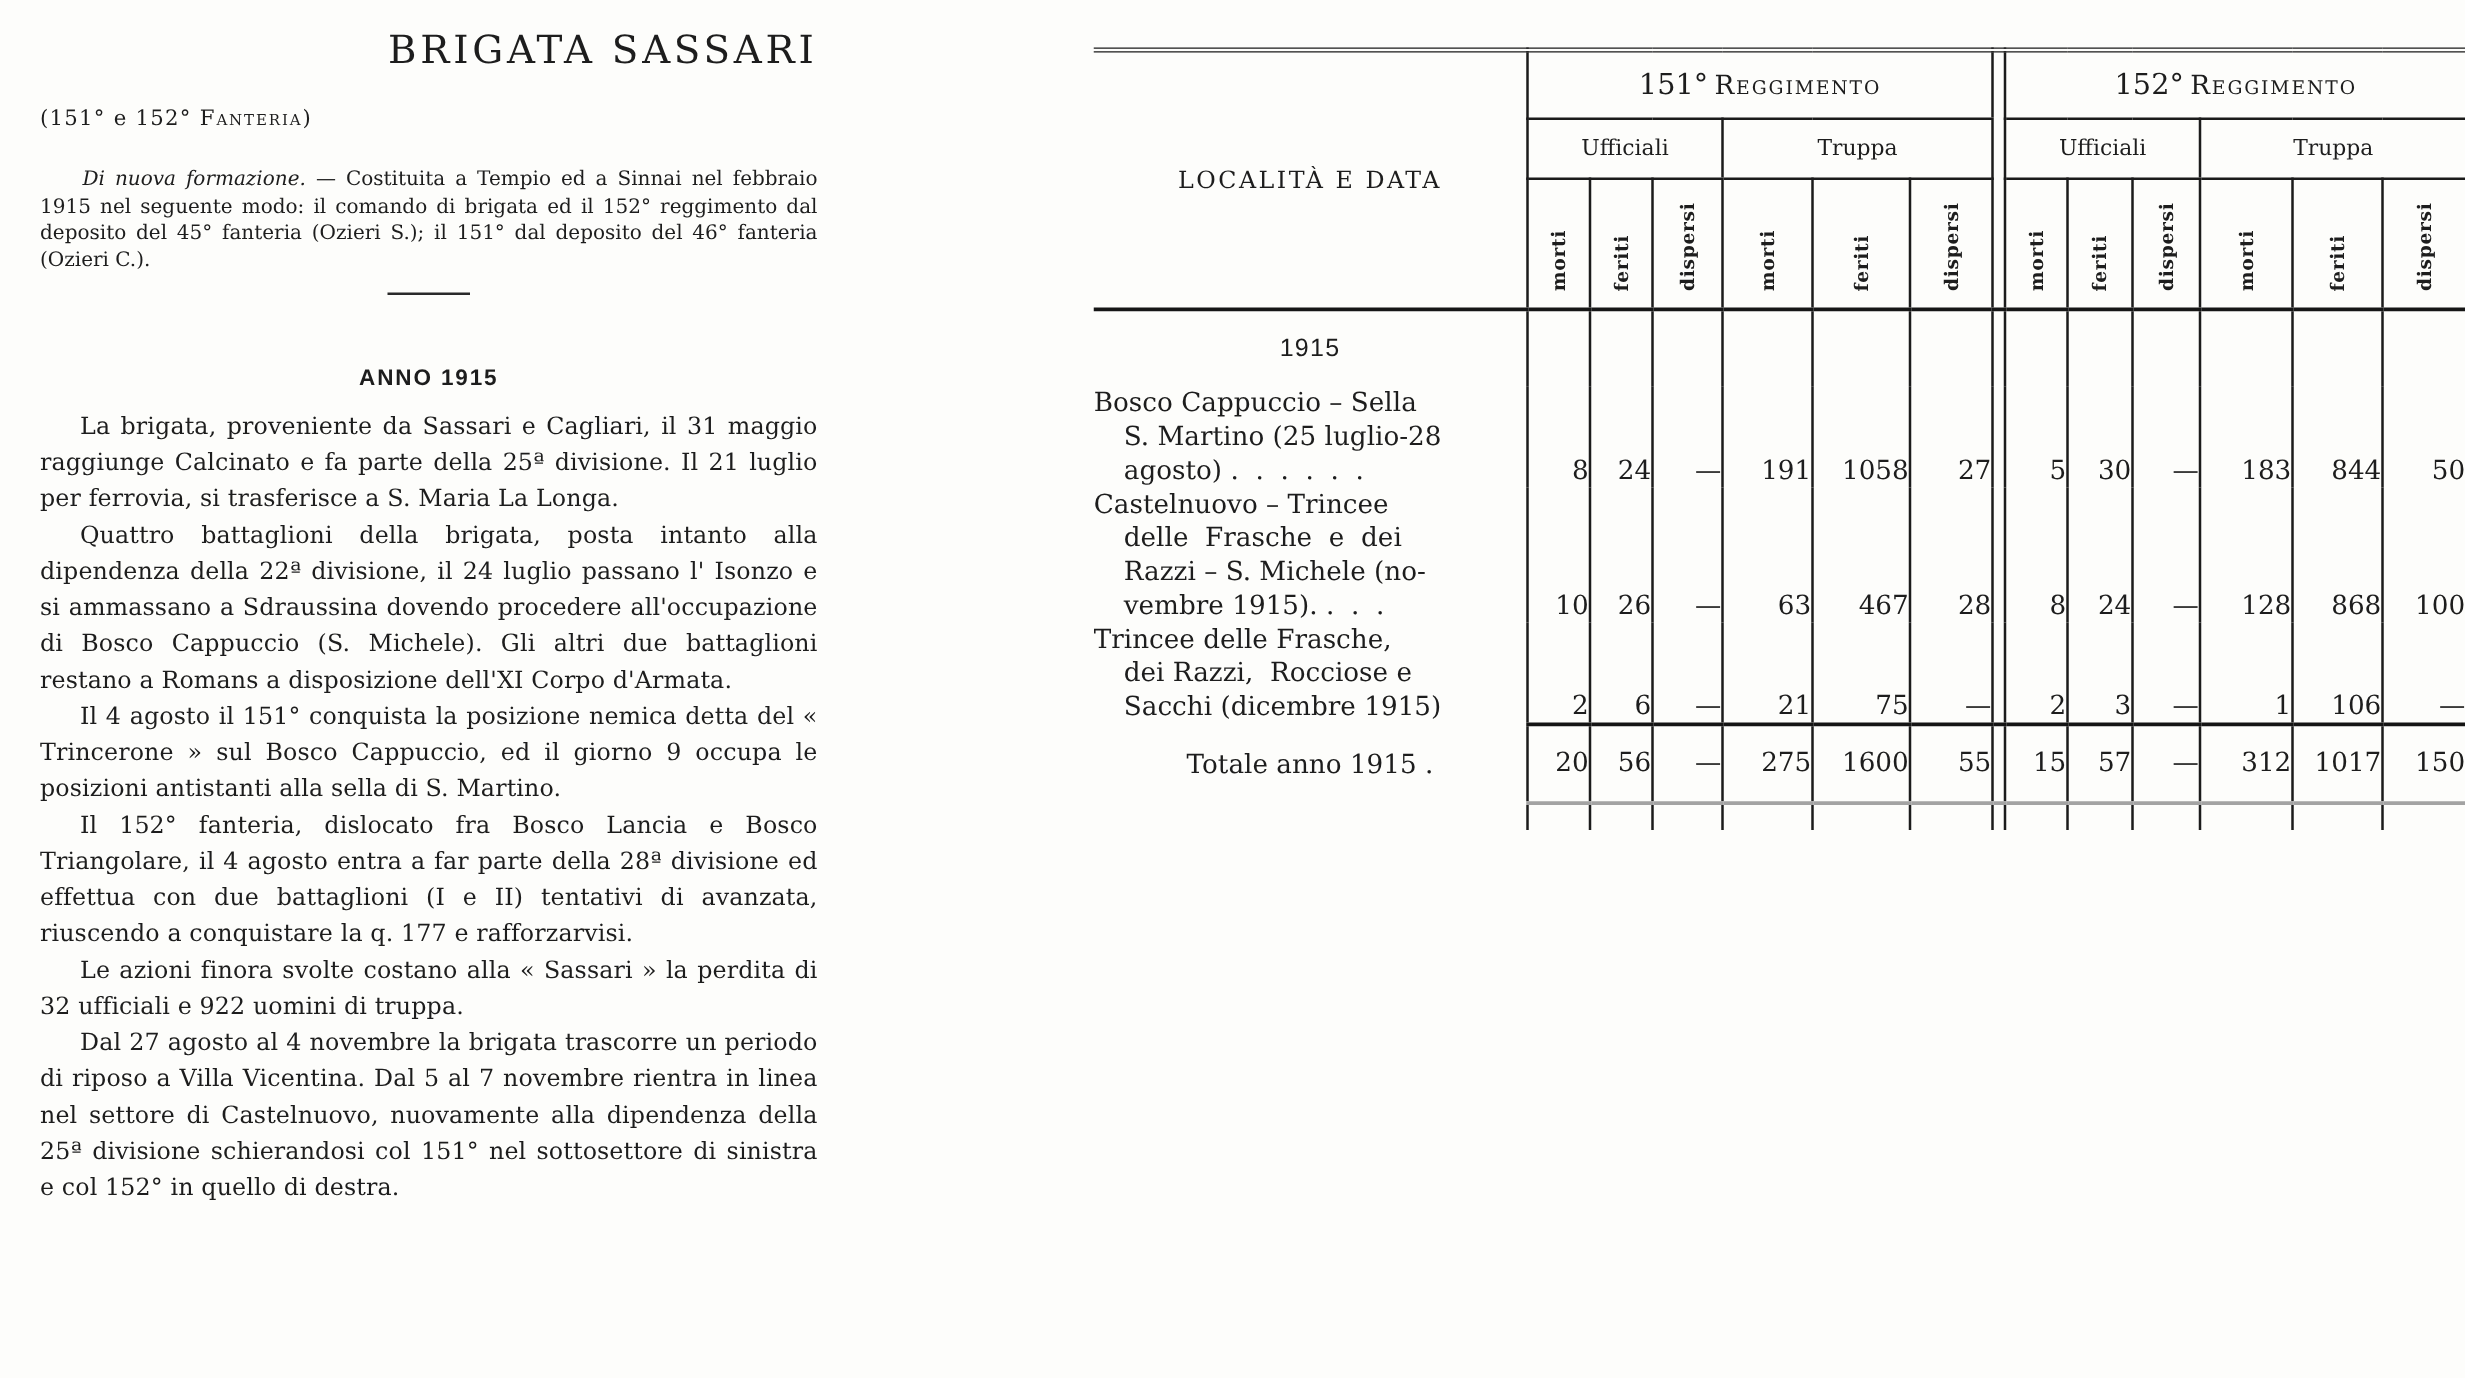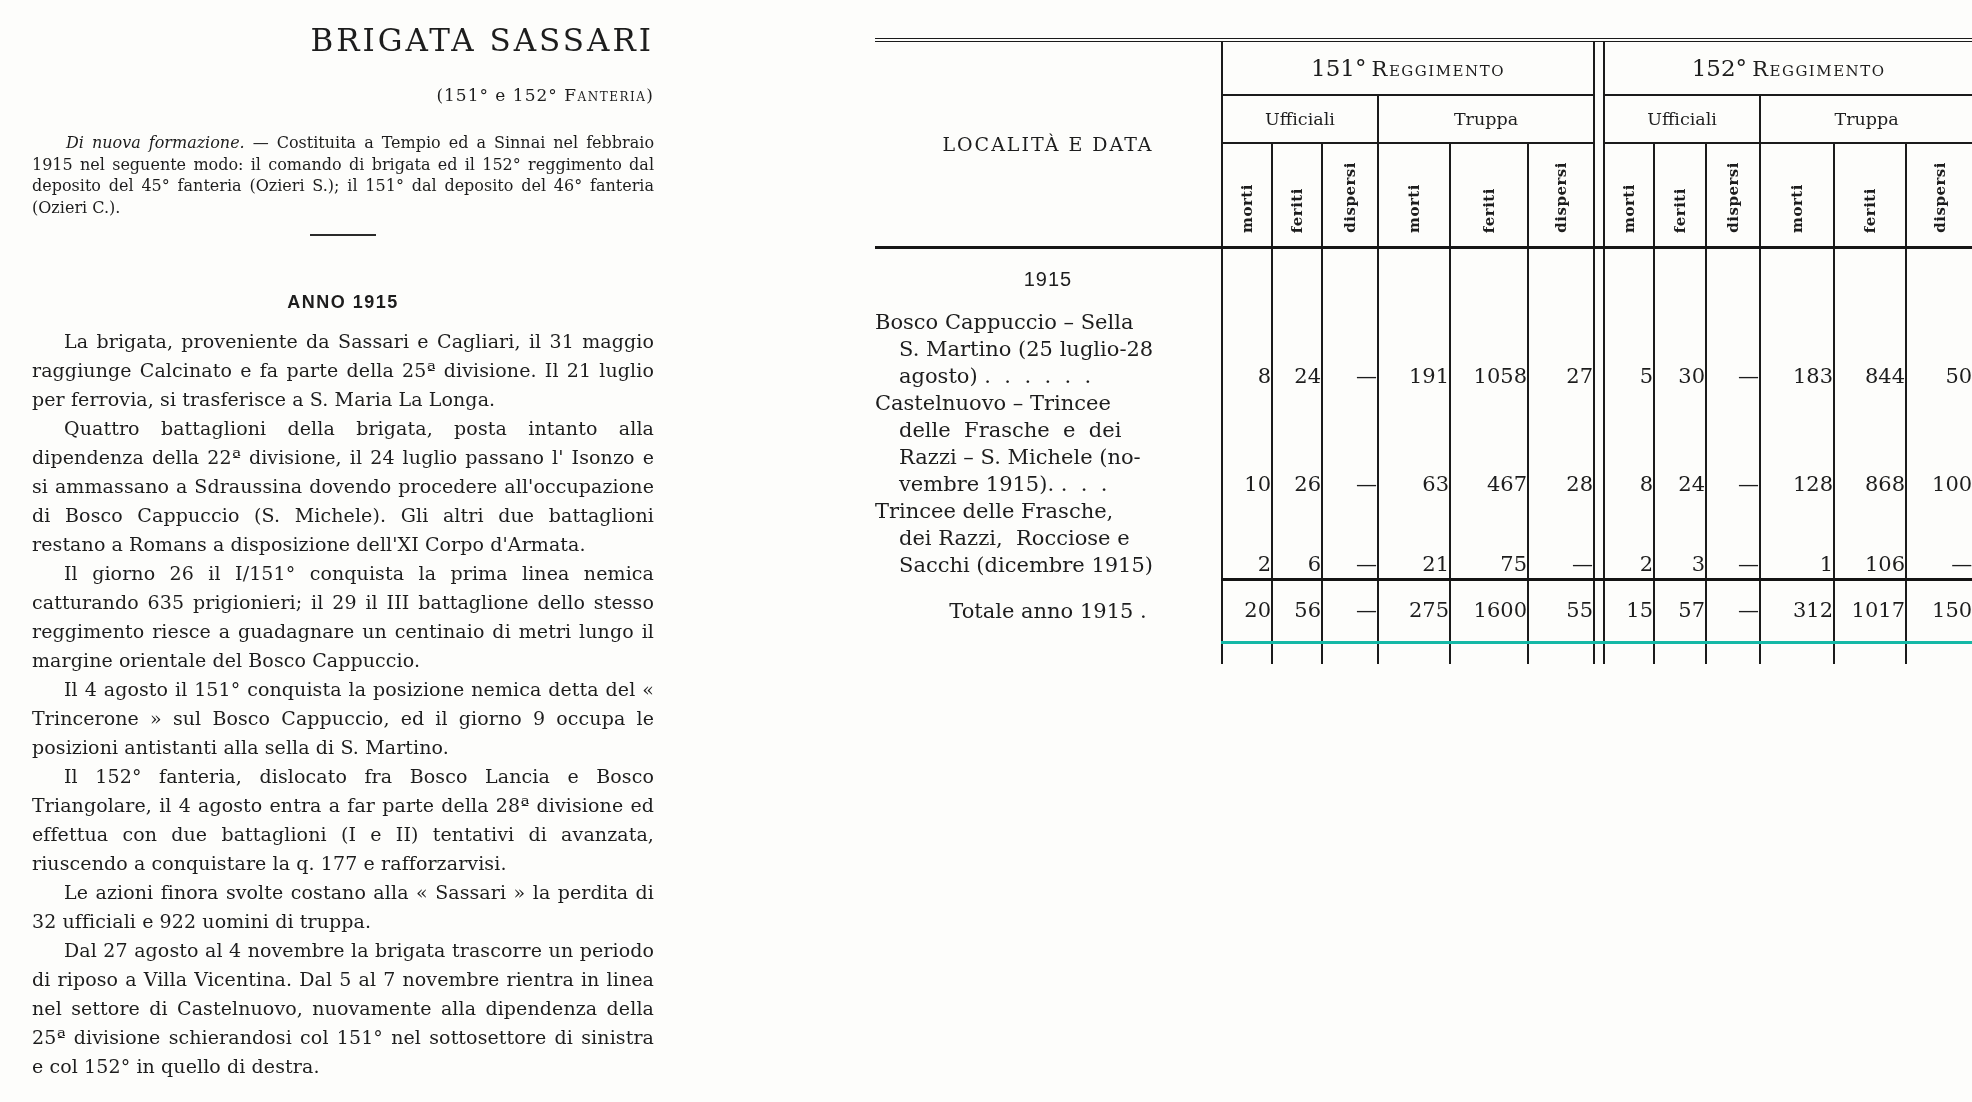"(151° e 152° Fanteria)" .doc-subtitle { text-align: right -> left }
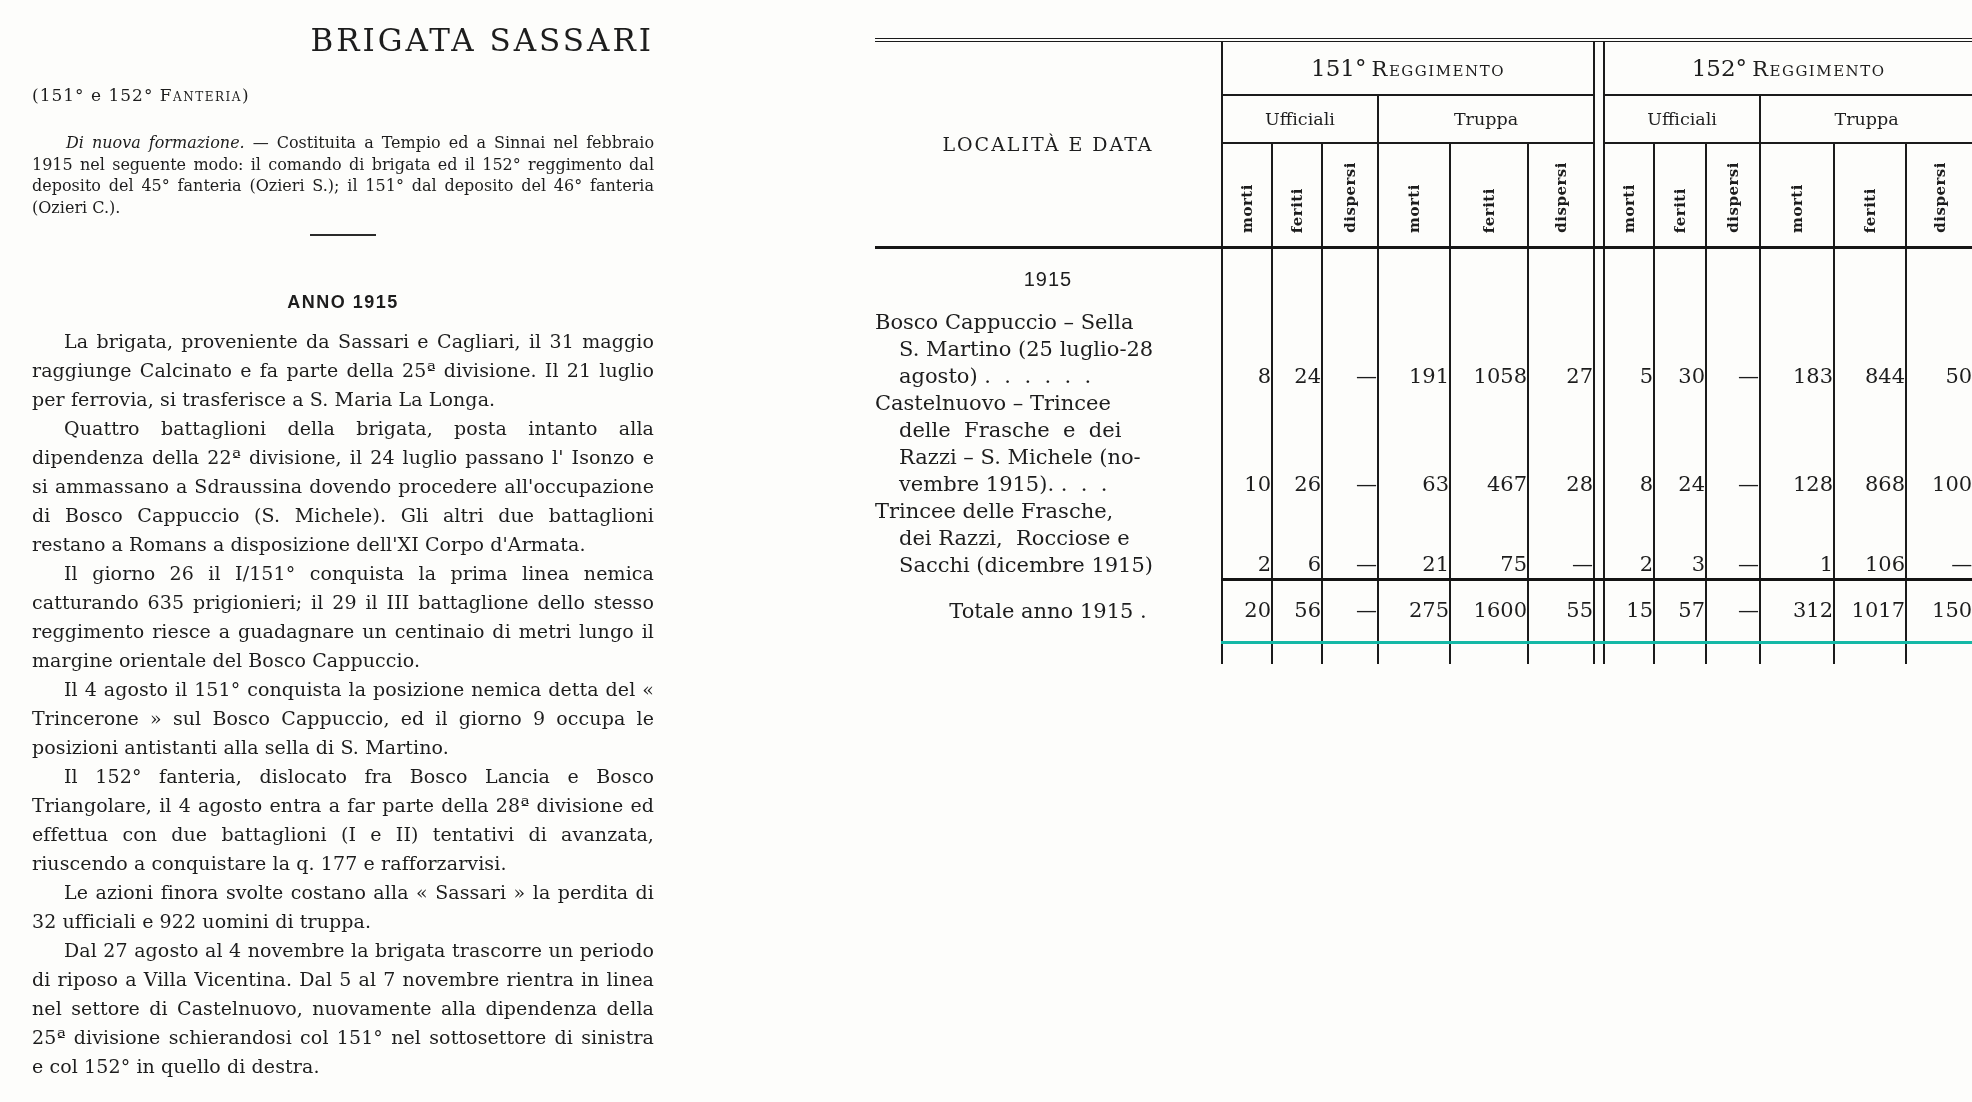"Il giorno 26 il I/151°" p { html: <p>Il giorno 26 il I/151° conquista la prima linea nemica catturando 635 prigionieri; il 29 il III battaglione dello stesso reggimento riesce a guadagnare un centinaio di metri lungo il margine orientale del Bosco Cappuccio.</p> -> none }
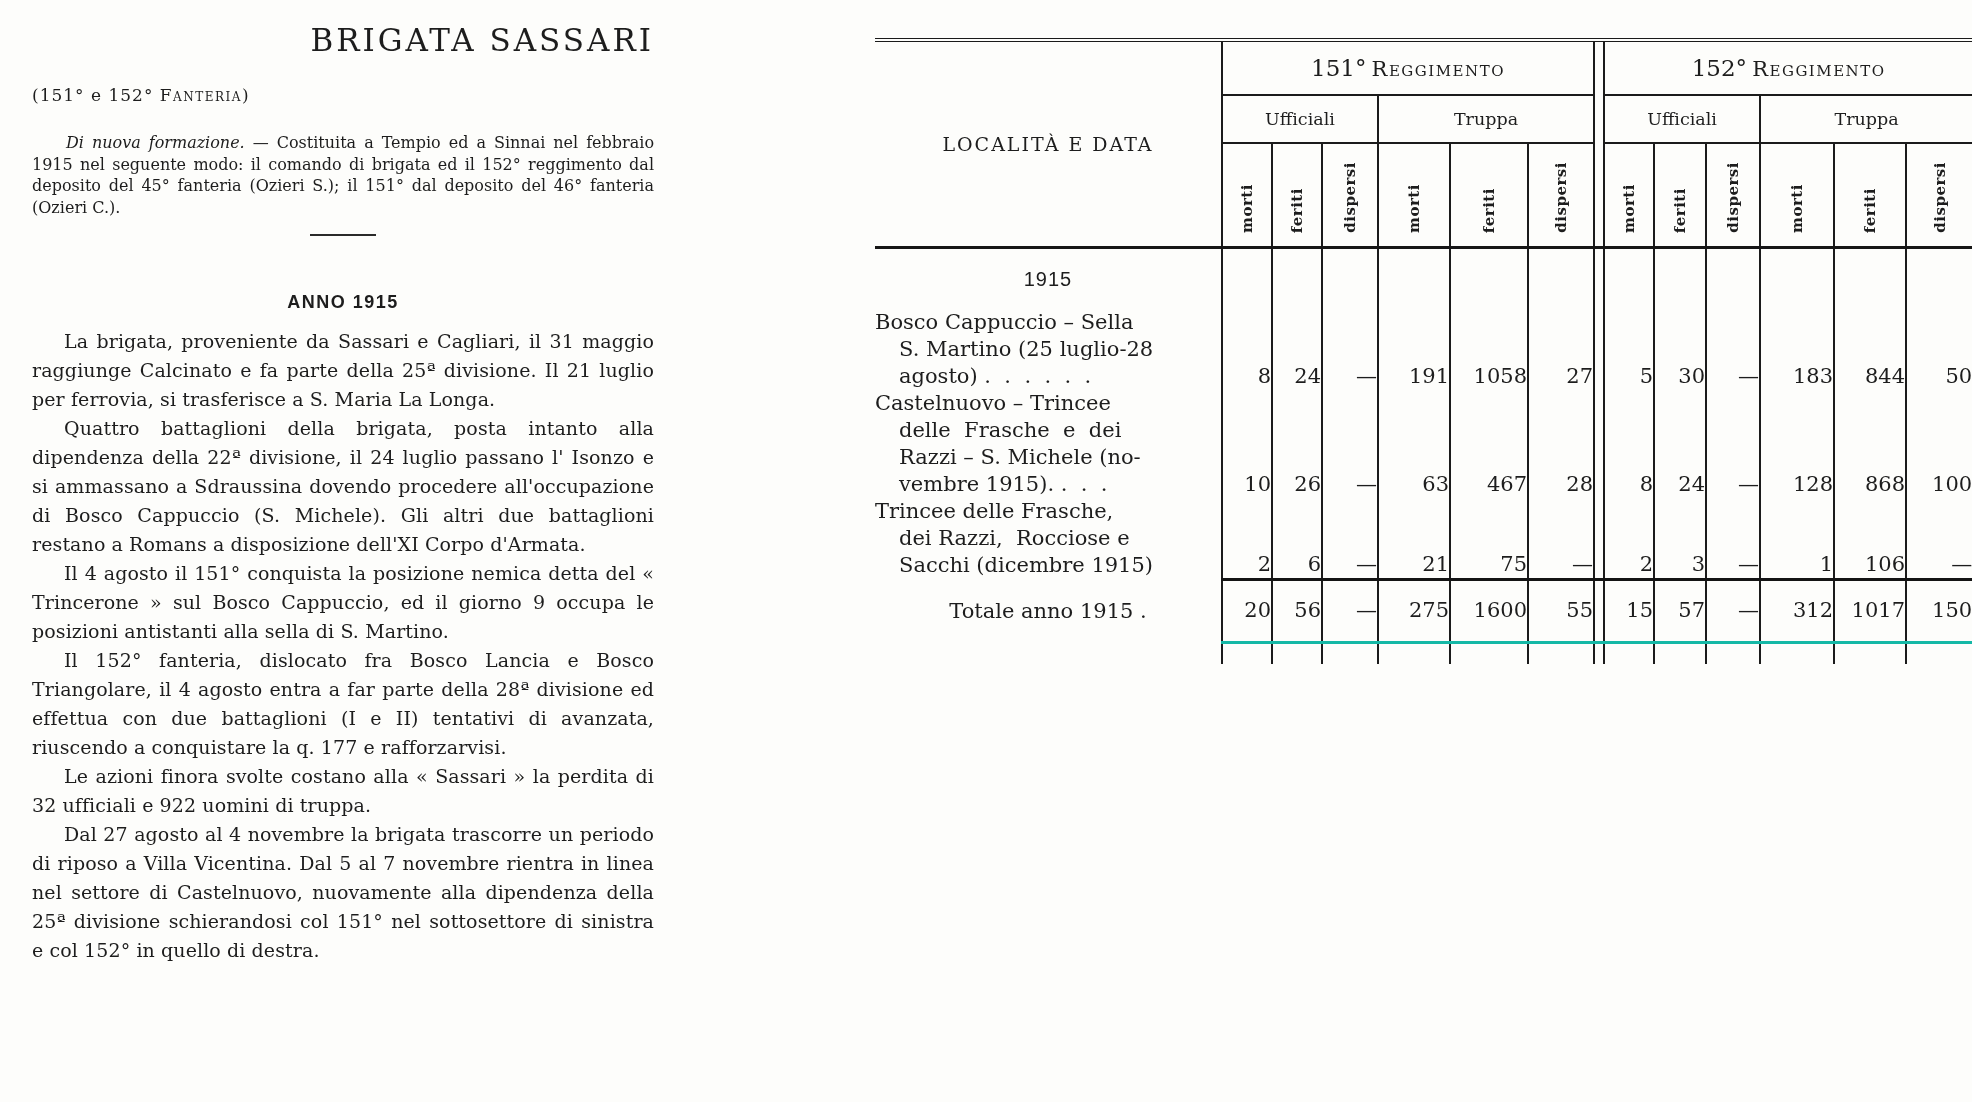"20" .total-row .num,.total-row .div-cell { border-bottom: 3px solid #14b8a6 -> 3px solid #a3a3a3 }
